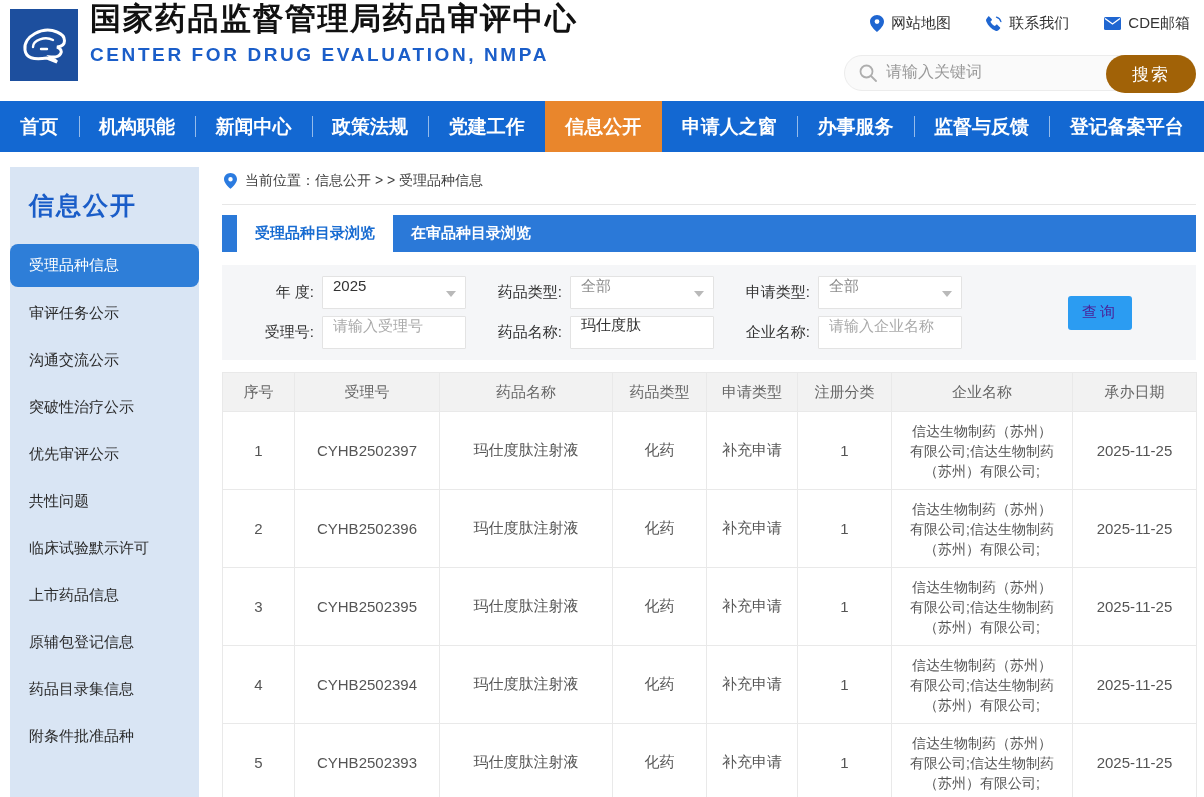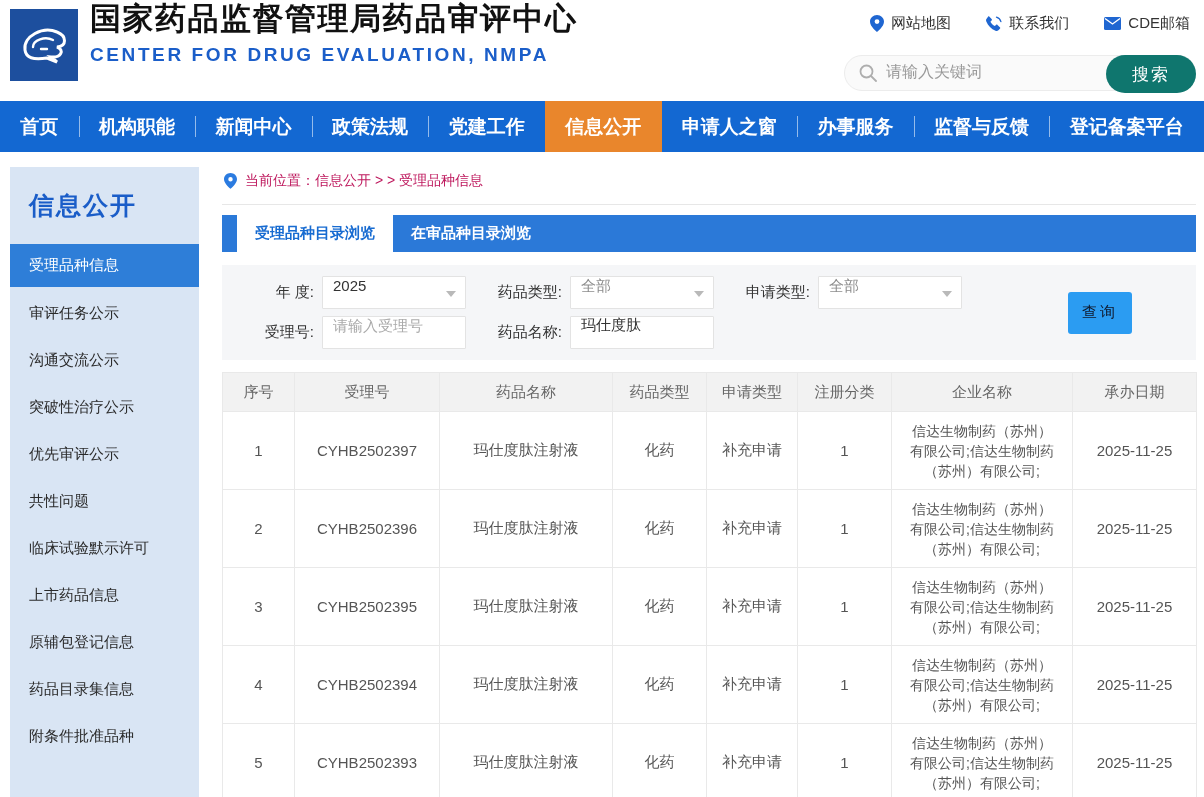"搜索" .search-btn { background: #0f766e -> #a16207 }
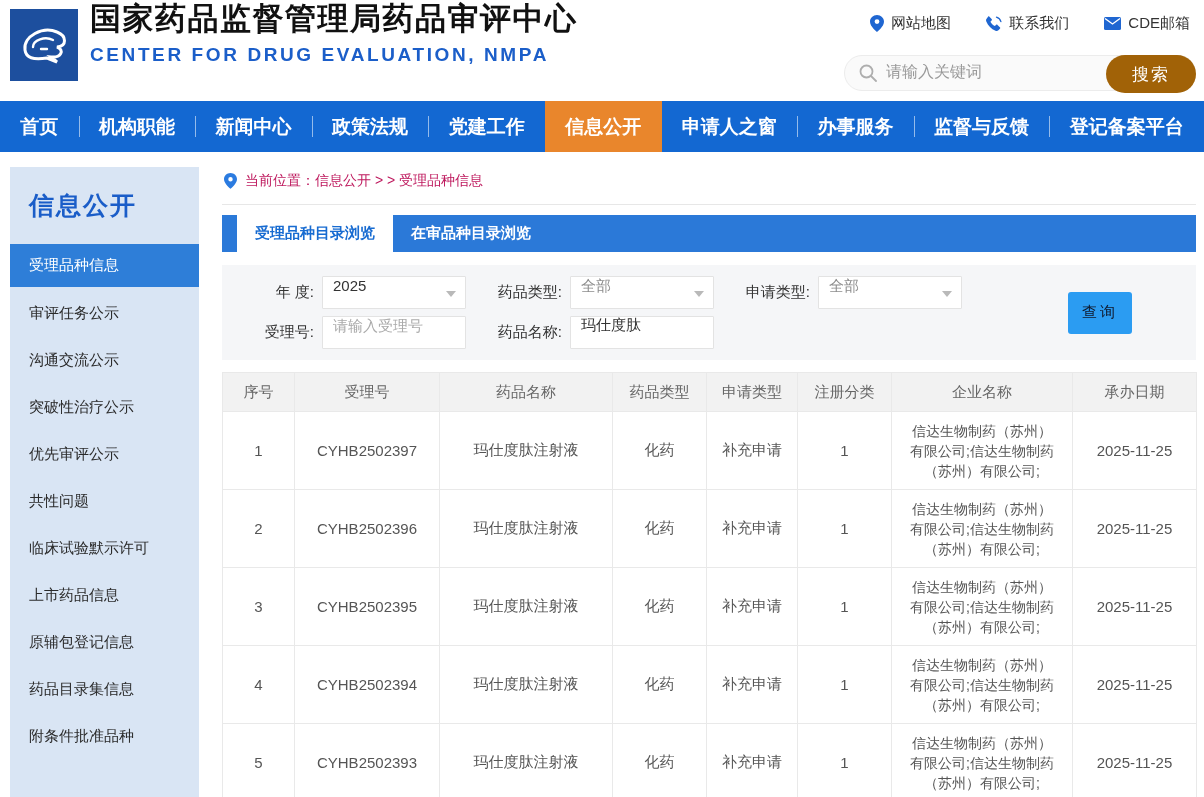"当前位置：信息公开 > > 受理品种信息" .crumb-row { color: #be185d -> #404040 }
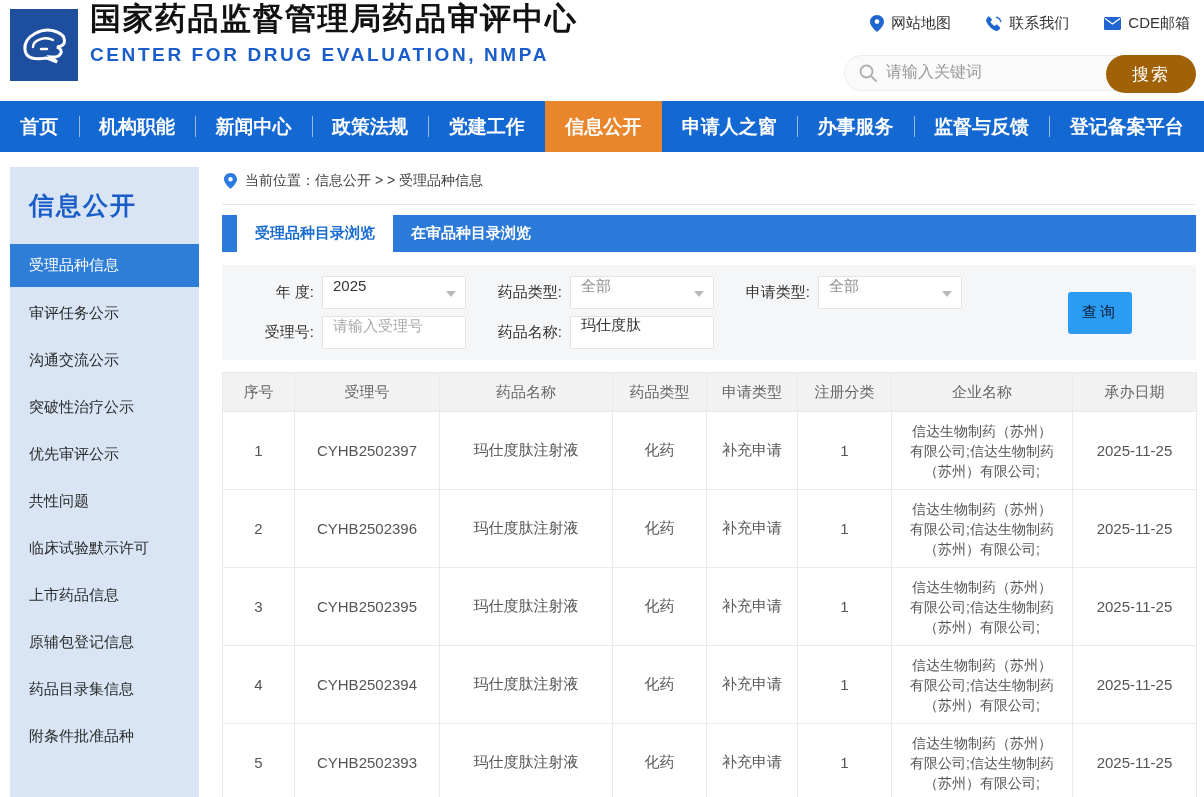"受理品种信息" .side-item { border-radius: none -> 8px }
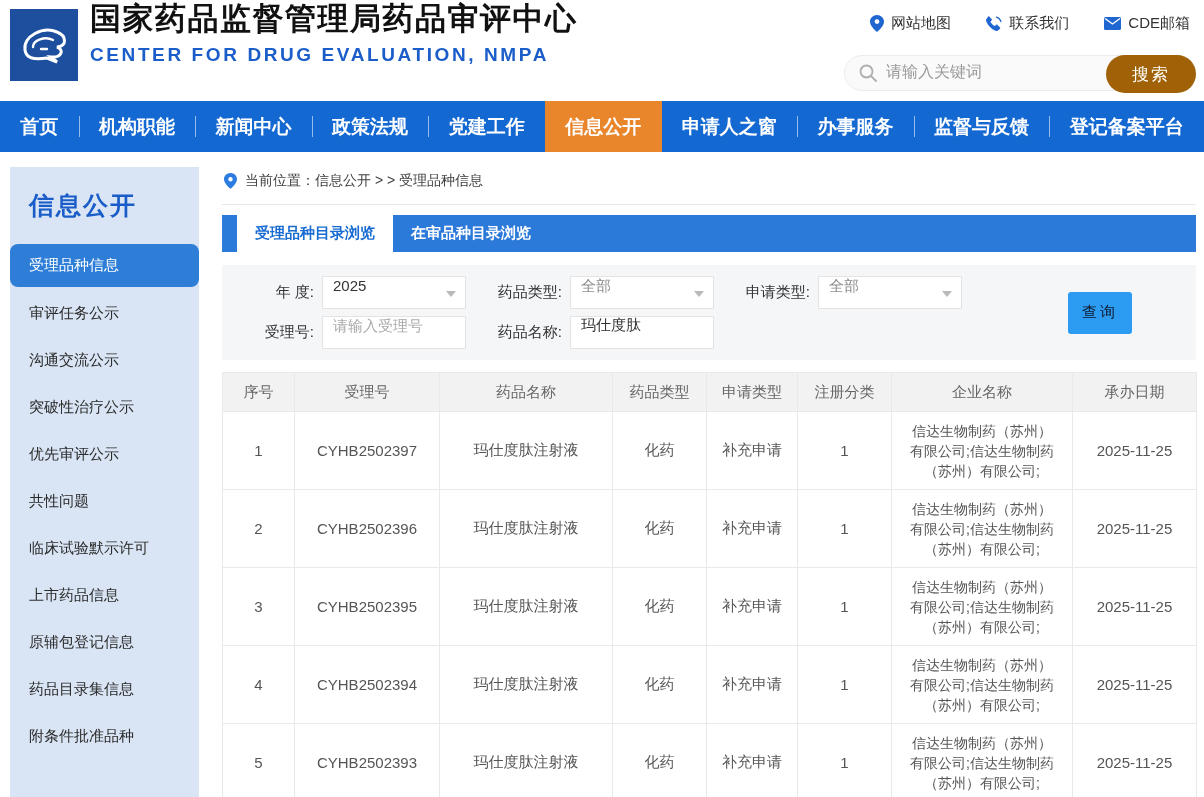"查询" .query-btn { color: #0f172a -> #4c1d95; height: 42px -> 34px }
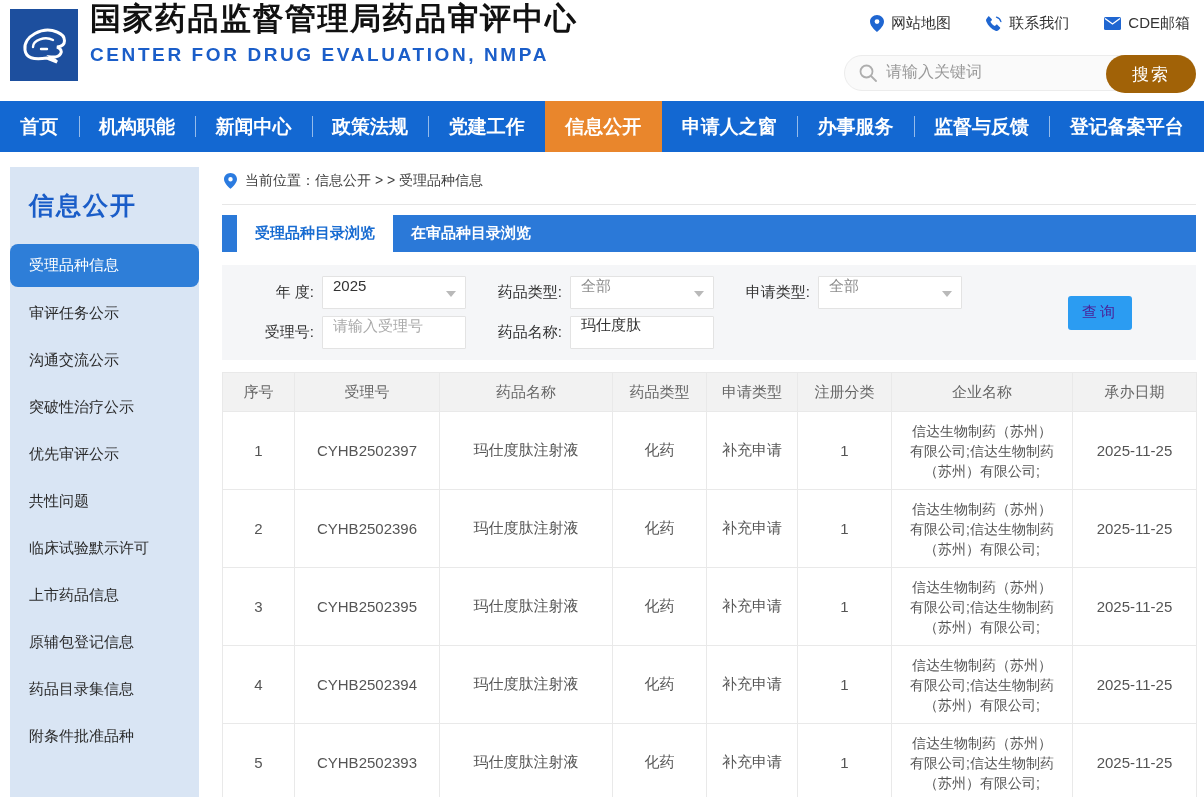"企业名称:" div.fgroup { html: none -> <div> <span>企业名称:</span> <div> <input> </div> </div> }
